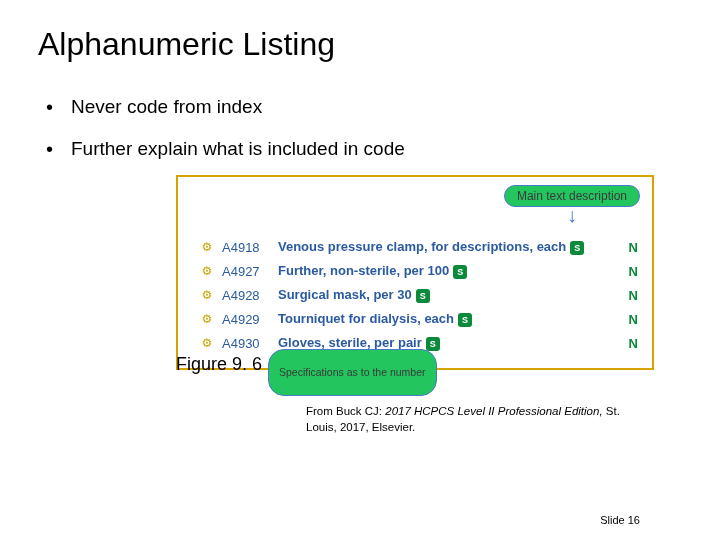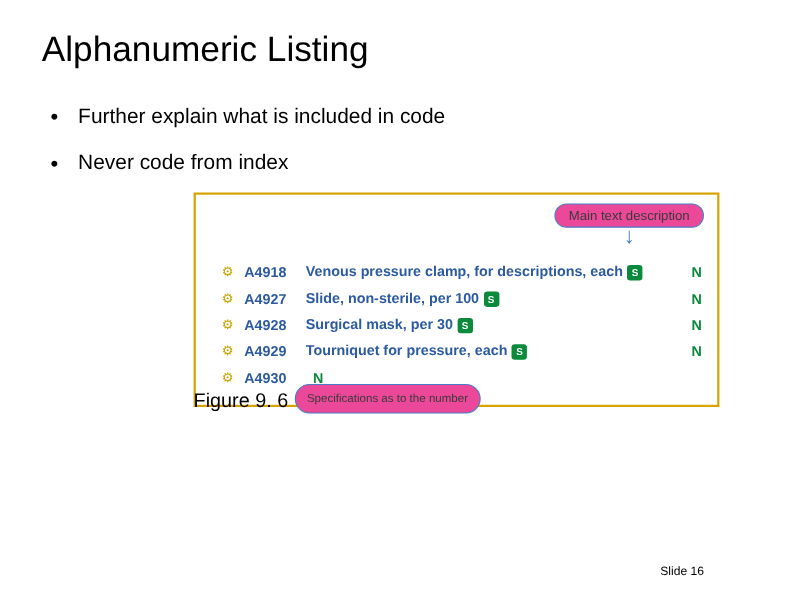"Further explain what is included" li { order: before "Never code from index" -> after "Never code from index" }
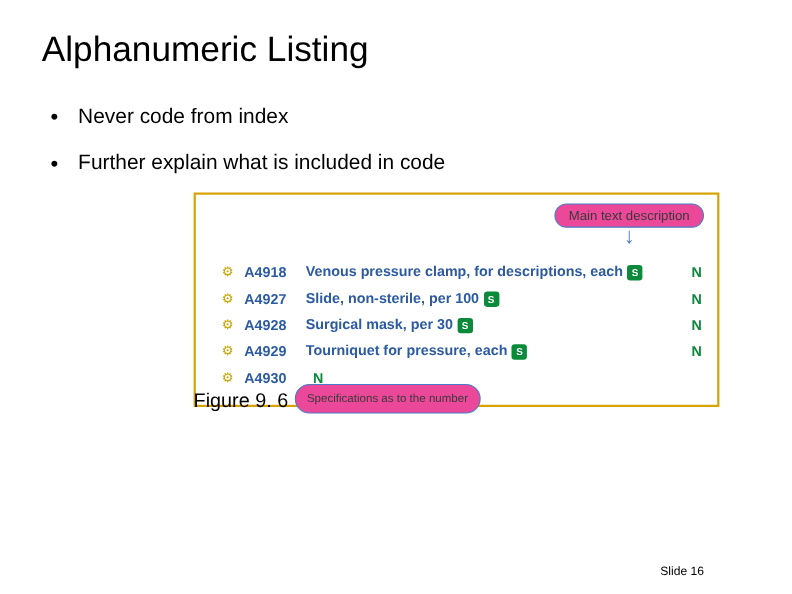"Main text description" .pill { background: #ec4899 -> #22c55e }
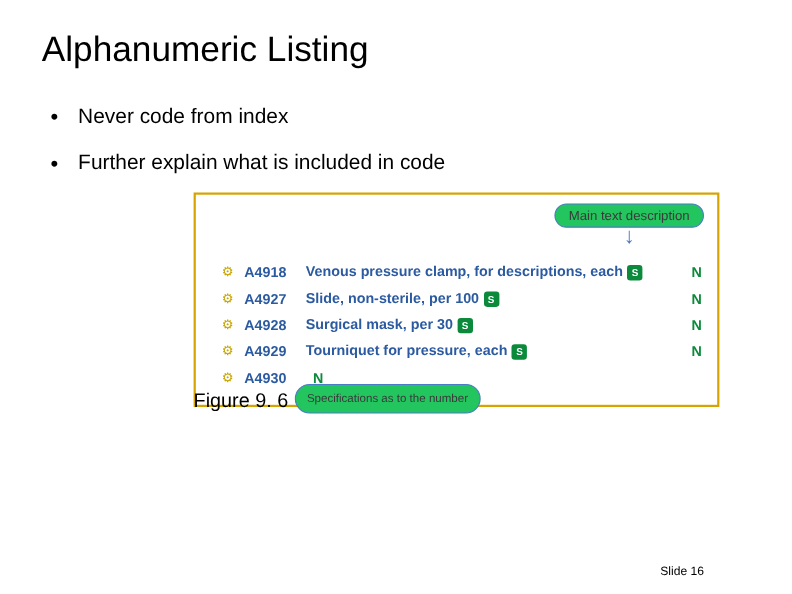"A4918" .code-num { font-weight: bold -> normal }
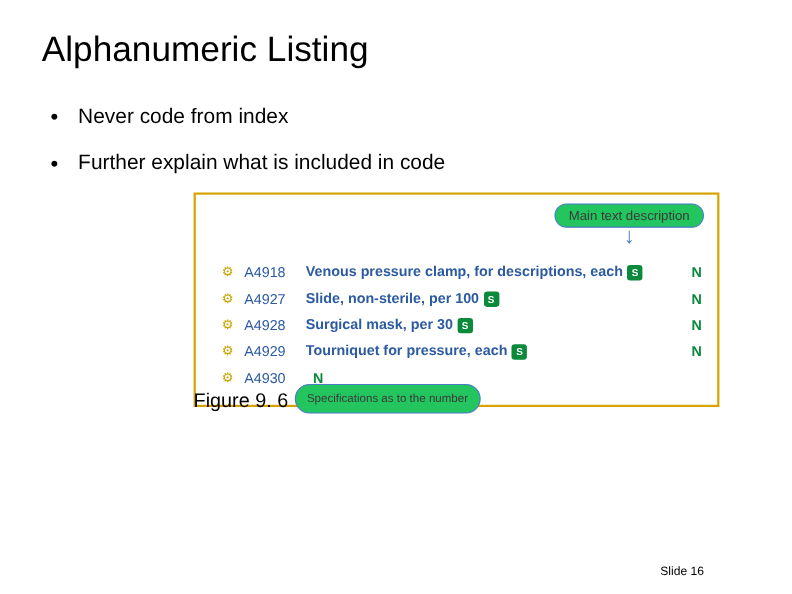"Slide, non-sterile, per 100" span { text: Slide -> Further }
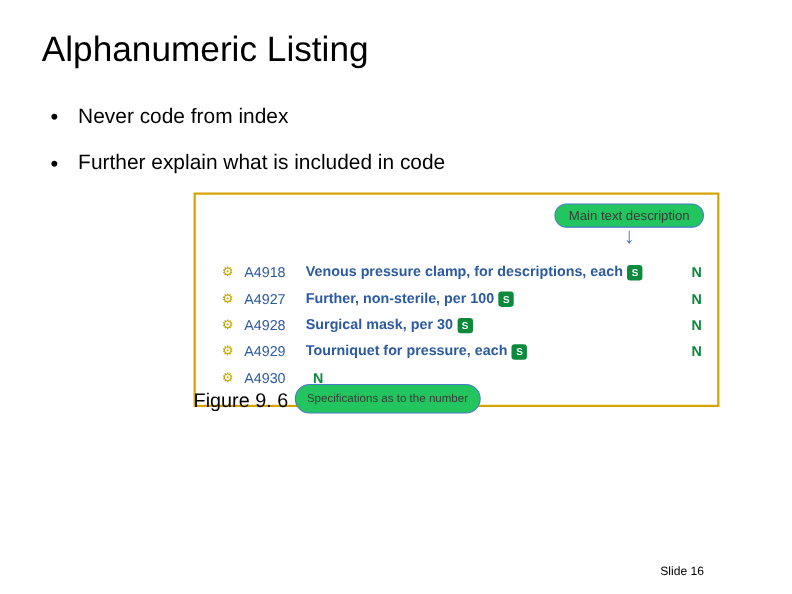"Tourniquet for pressure, each" span { text: pressure -> dialysis }
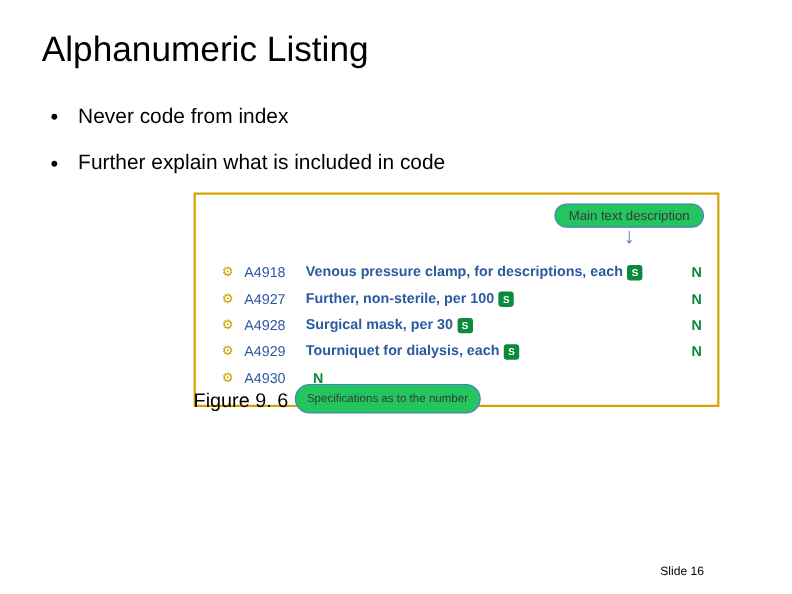"Gloves, sterile, per pair S" span.code-desc { html: none -> <span><span>Gloves, sterile, per pair</span><span>S</span></span> }
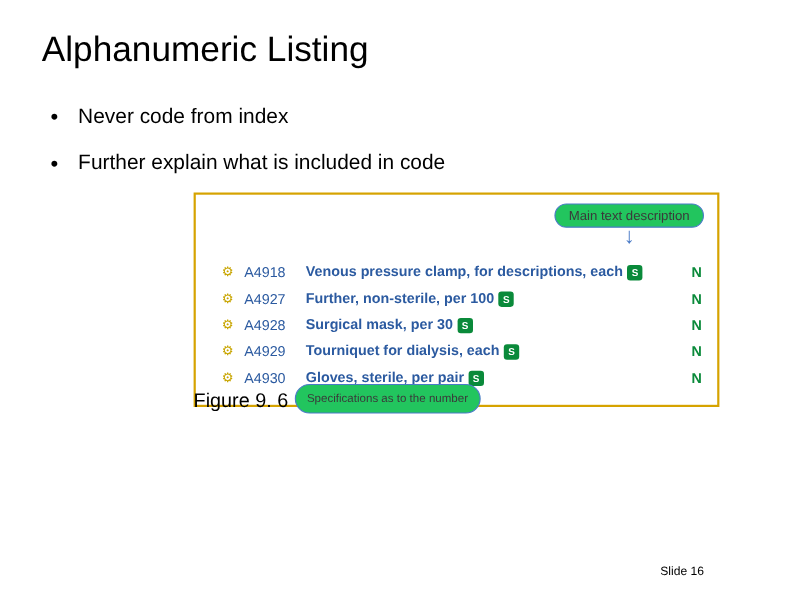"Specifications as to the number" .spec-label .pill { padding: 5px 10px -> 15px 10px }
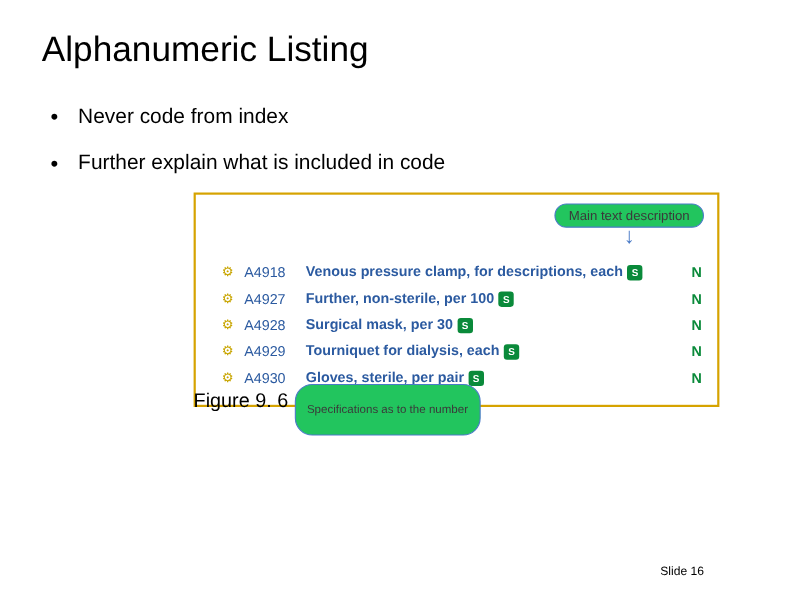"From Buck CJ: 2017 HCPCS" div.citation { html: none -> <div> <span>From Buck CJ: </span><span>2017 HCPCS Level II Professional Edition,</span><span> St. Louis, 2017, Elsevier.</span> </div> }
